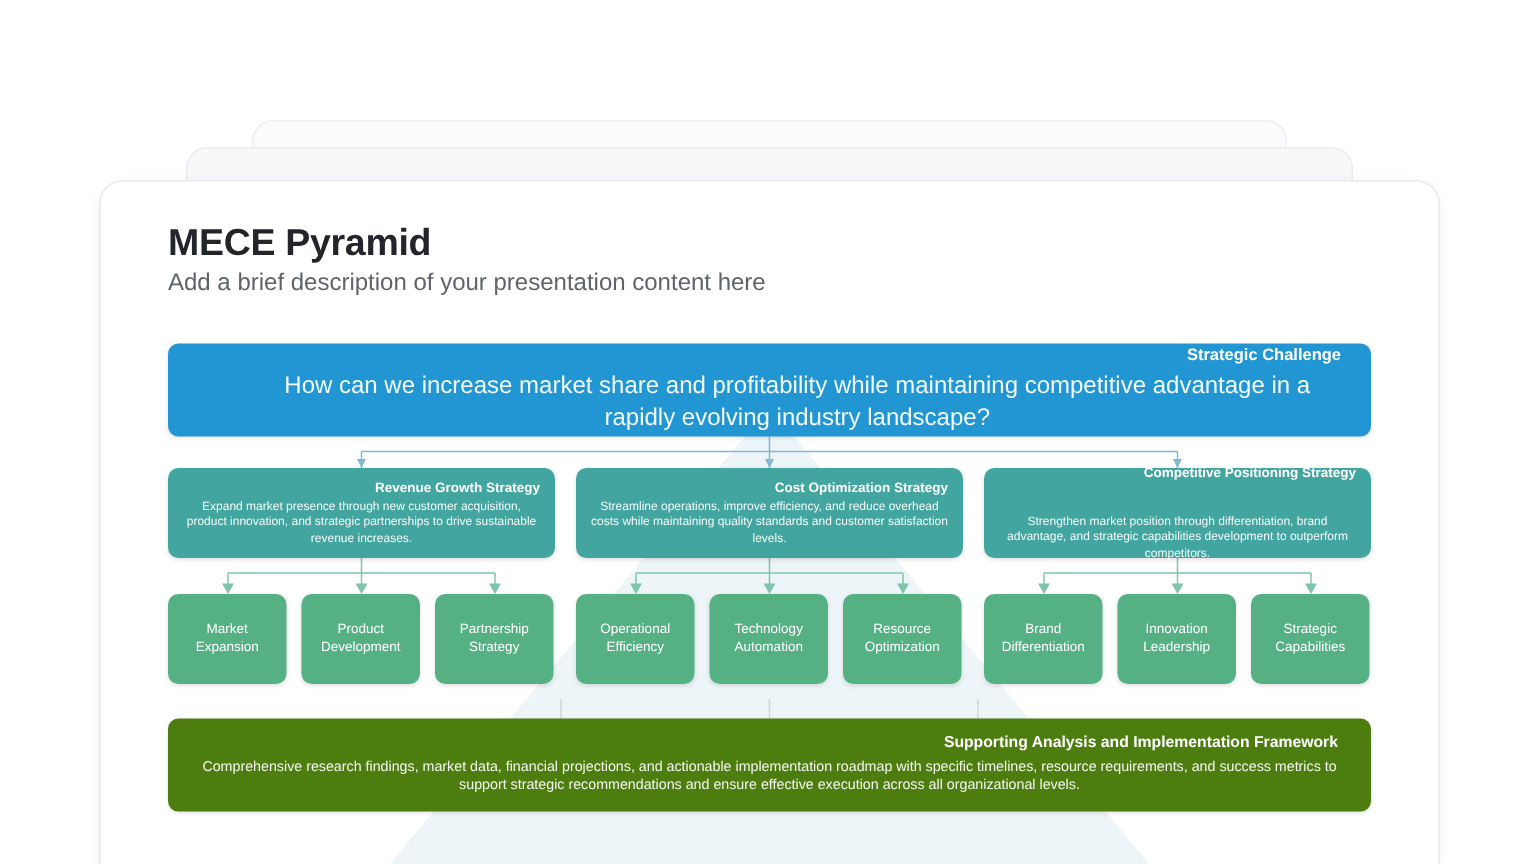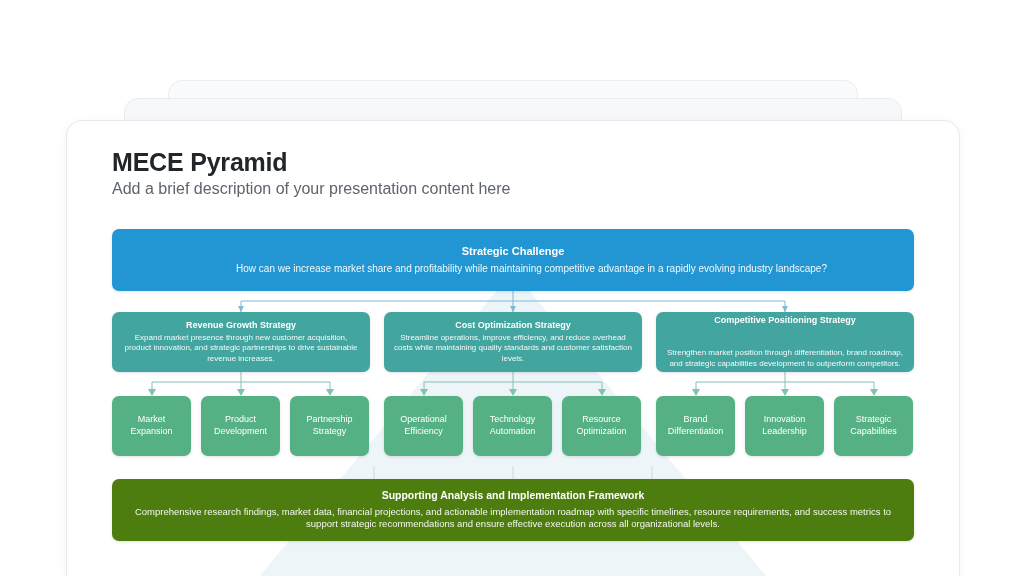"Strategic Challenge" .node { align-items: center -> flex-end }
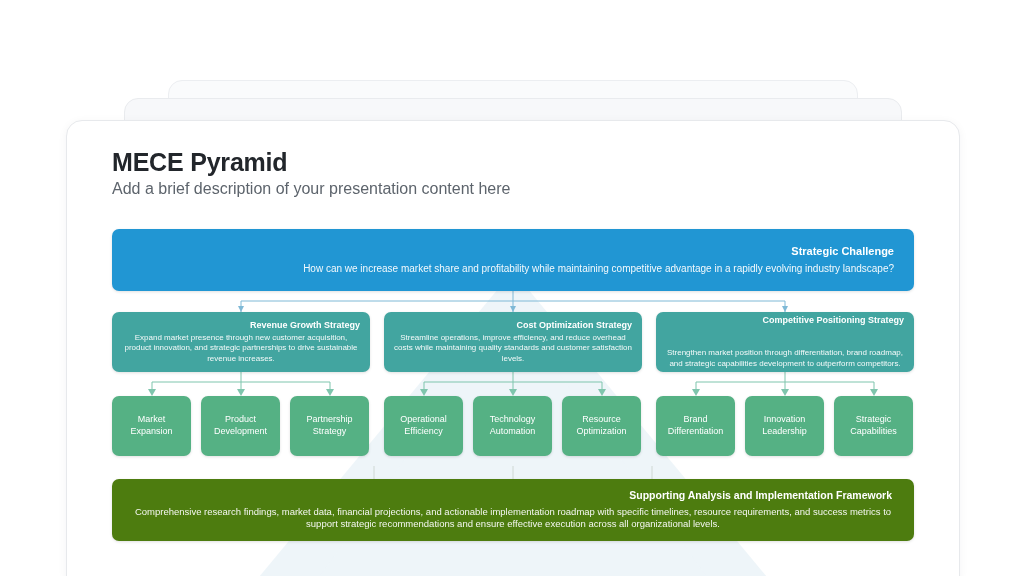"How can we increase market" .tier1 .n-desc { font-size: 10px -> 16px }
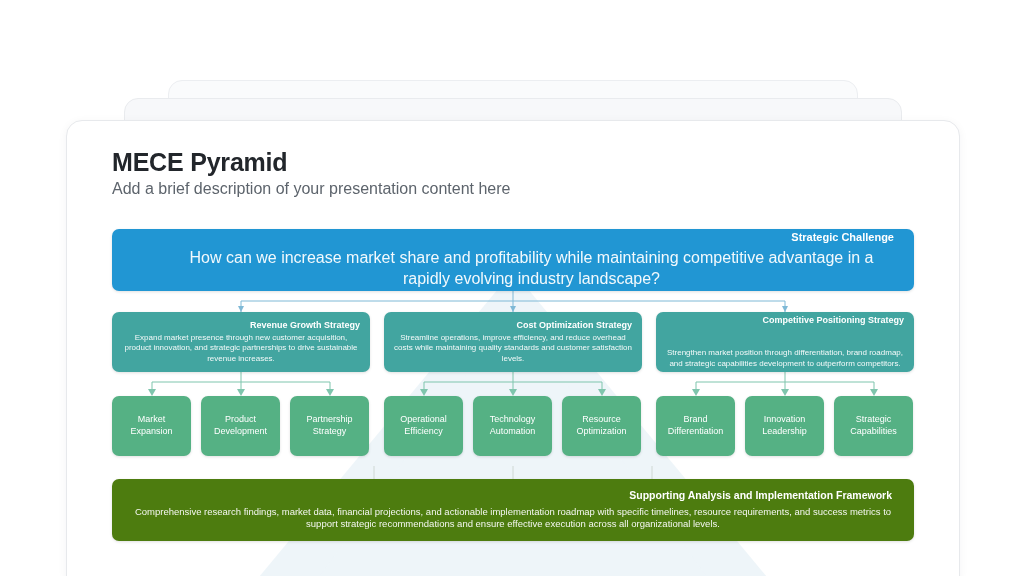"Strengthen market position through" div.n-desc { text: roadmap -> advantage }
